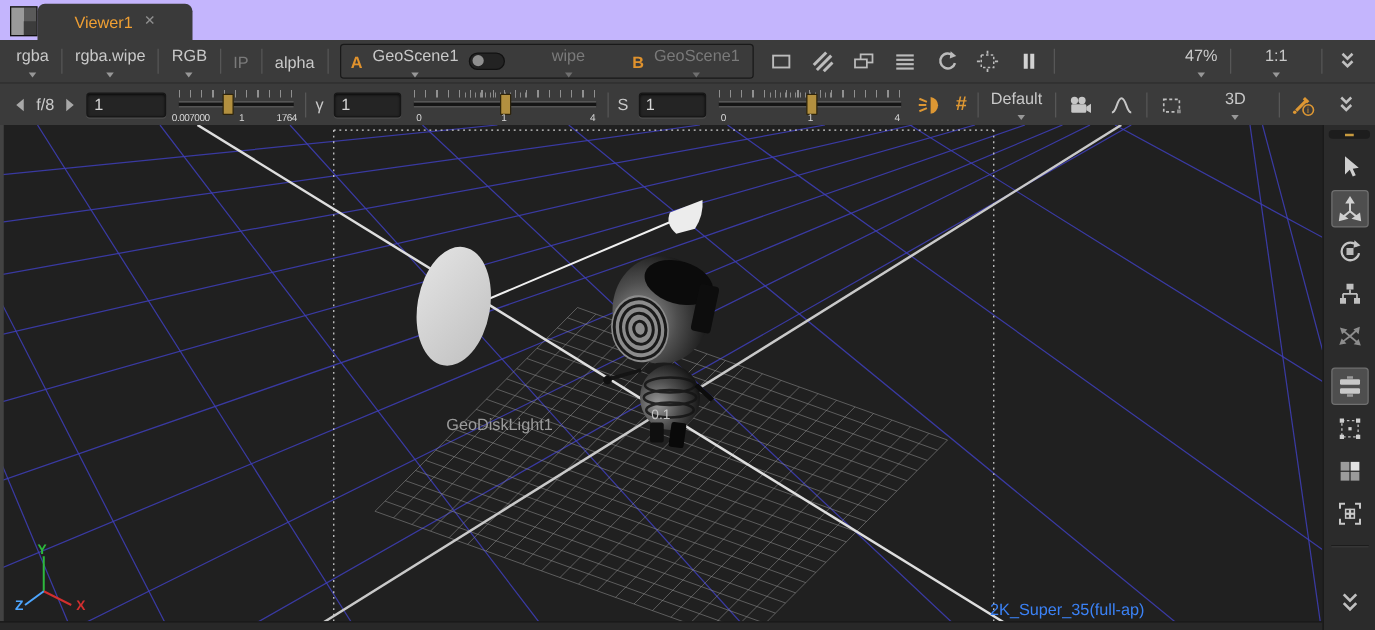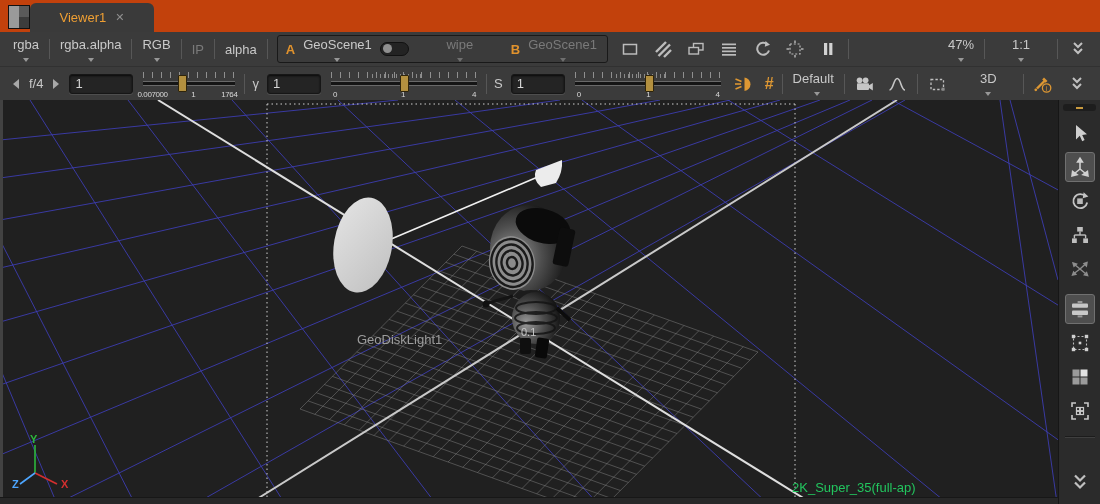"Viewer1" .tabbar { background: #c2410c -> #c4b5fd }
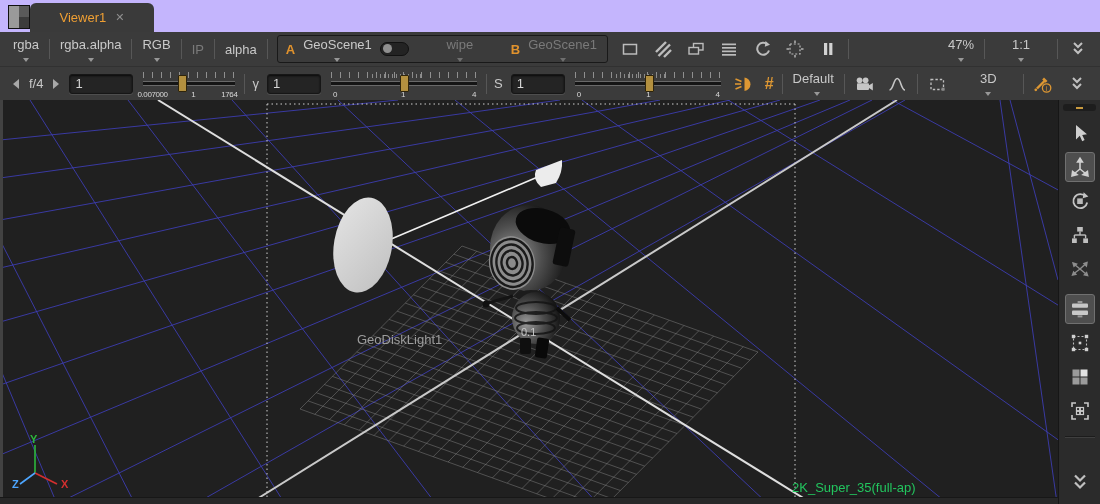"rgba.alpha" span { text: rgba.alpha -> rgba.wipe }
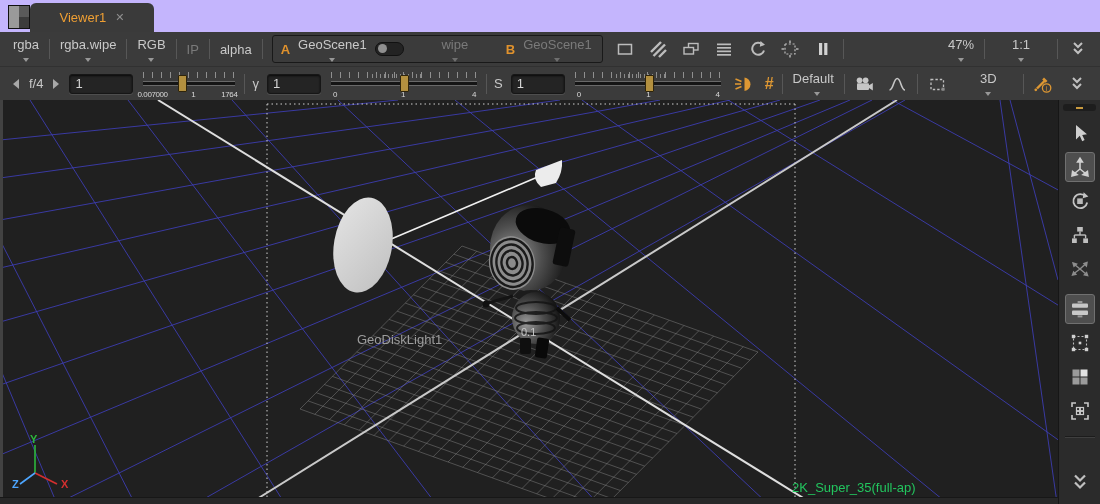"f/4" div.fstop { text: f/4 -> f/8 }
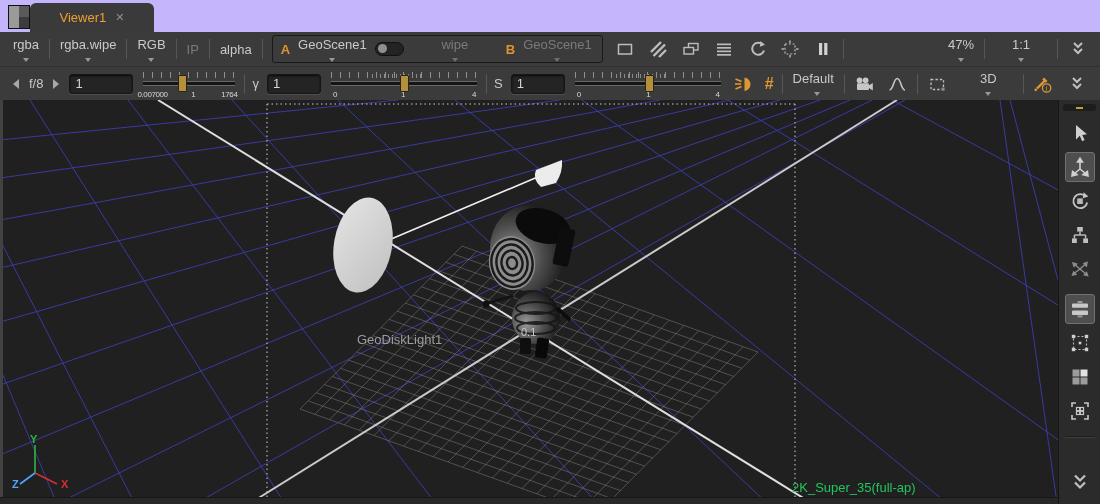"2K_Super_35(full-ap)" .formatlabel { color: #22c55e -> #3b82f6 }
